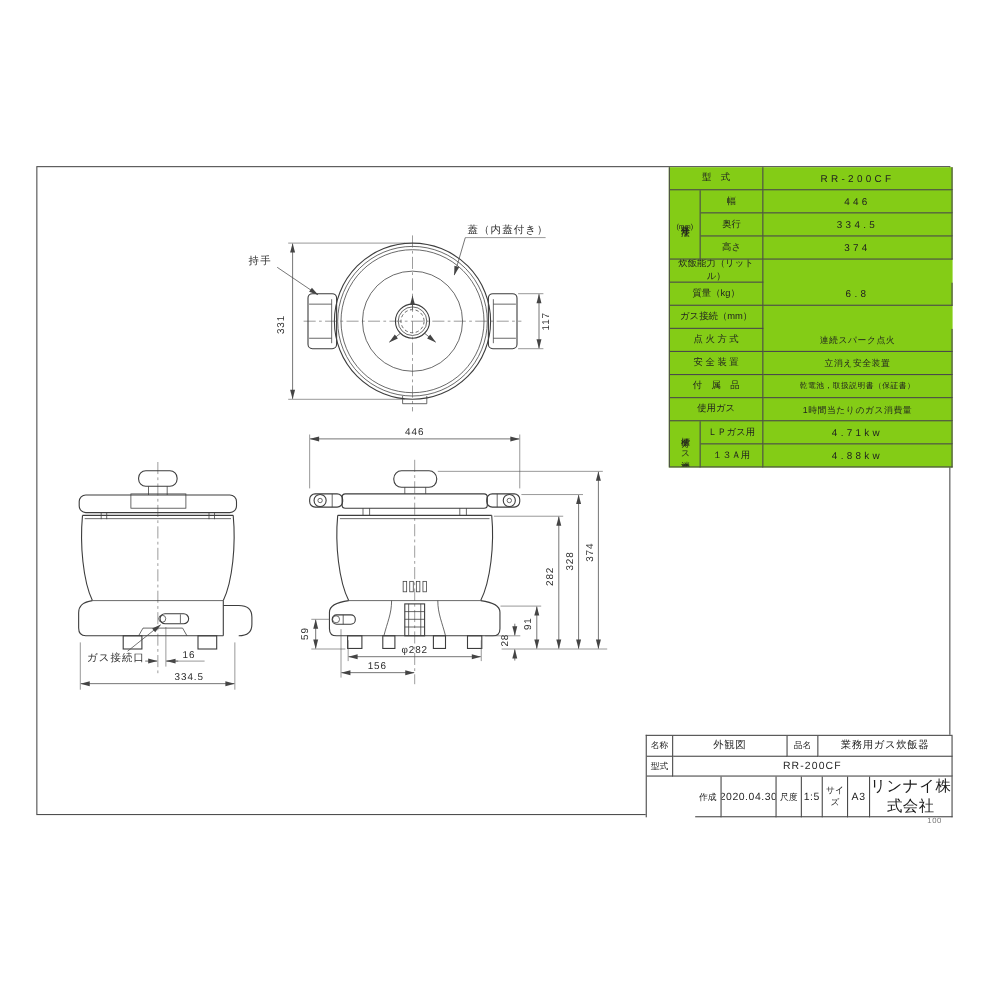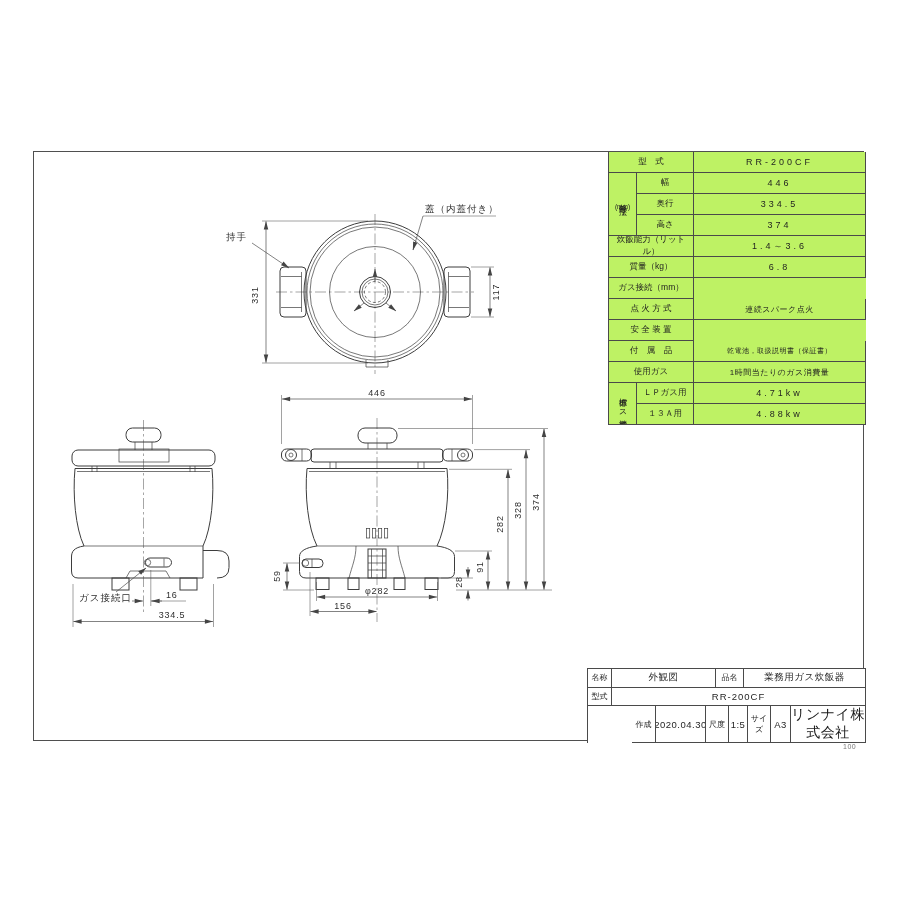"型 式" .spec { background: #bef264 -> #84cc16 }
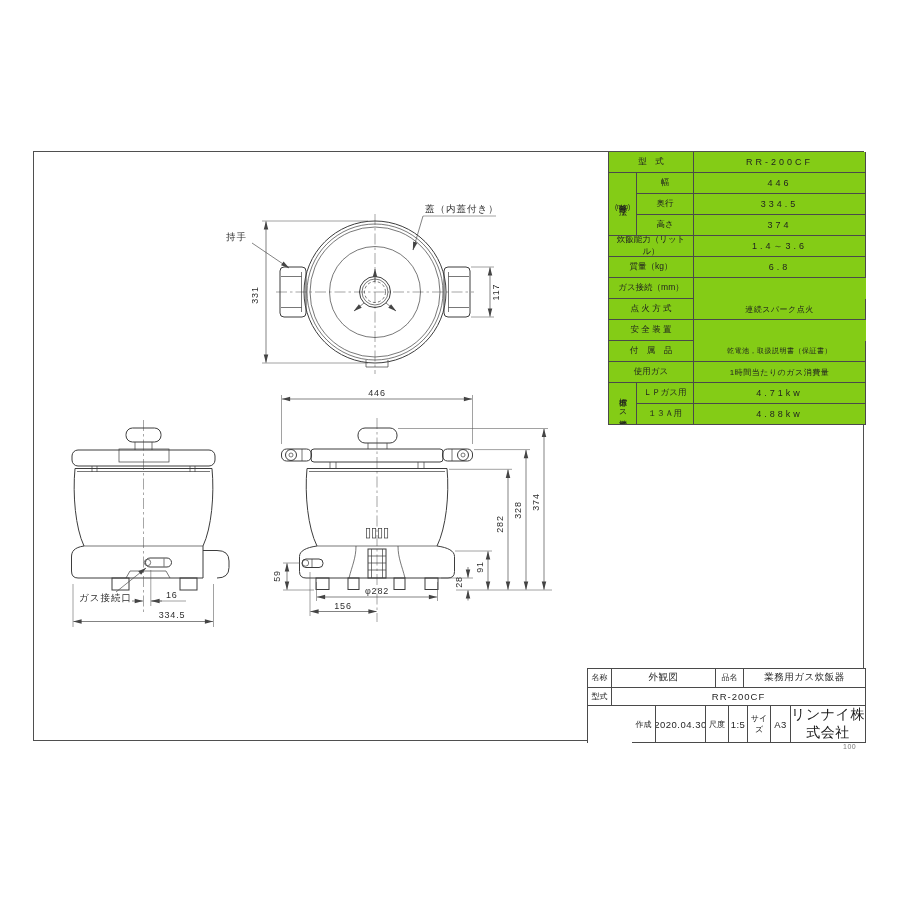"1.4～3.6" div.c { html: <div>1.4～3.6</div> -> none }
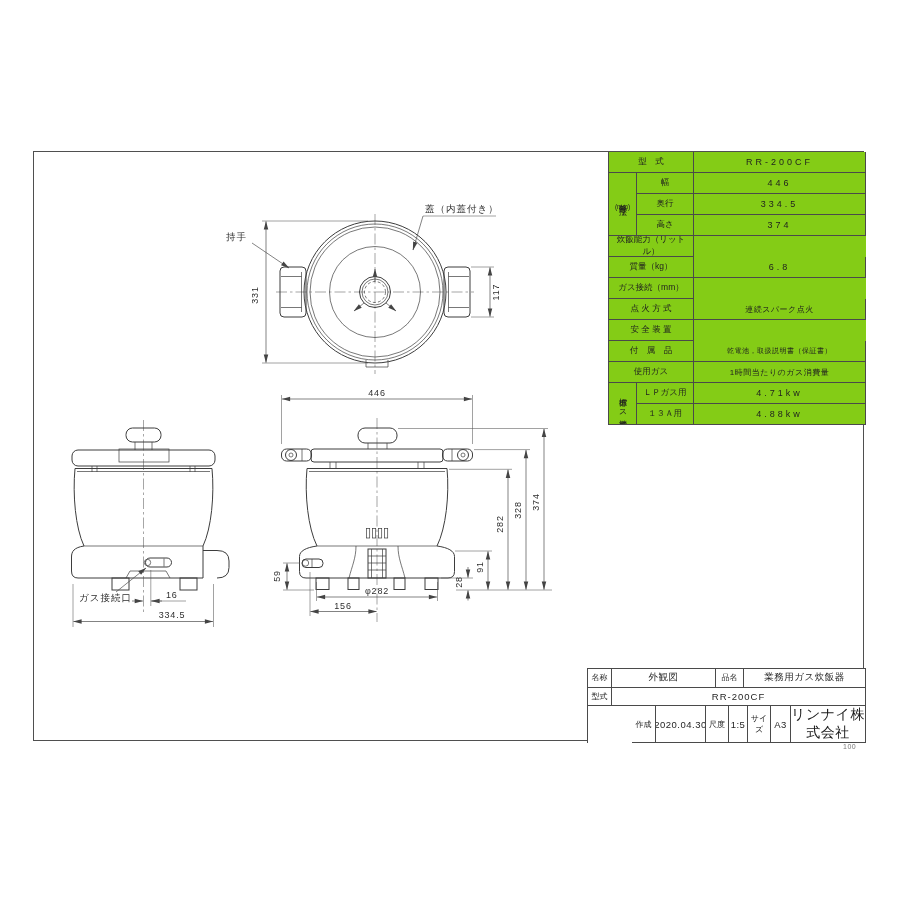"立消え安全装置" div.c { html: none -> <div>立消え安全装置</div> }
